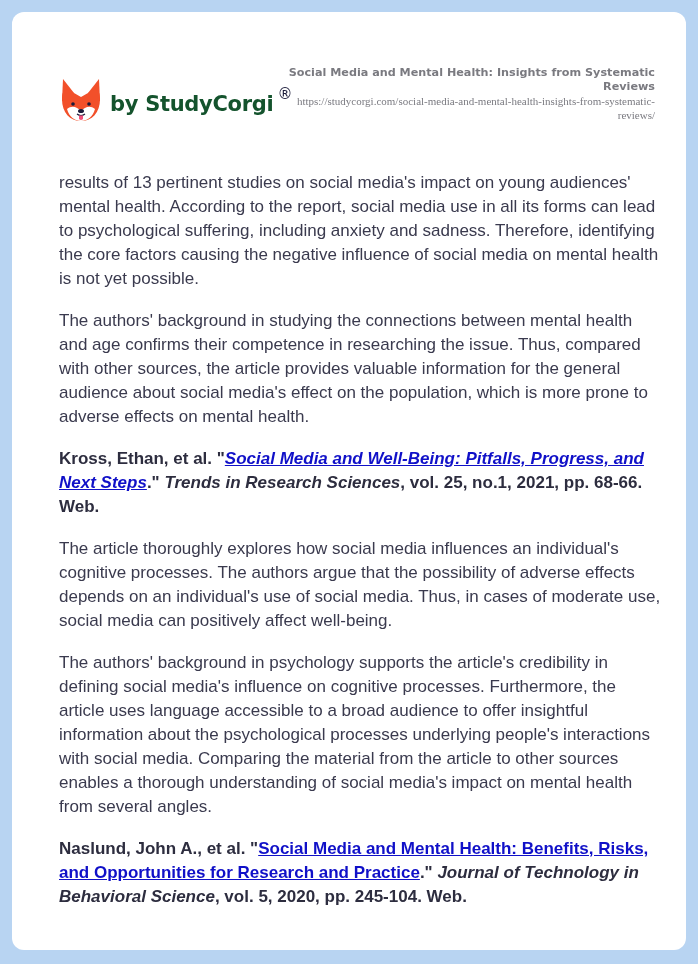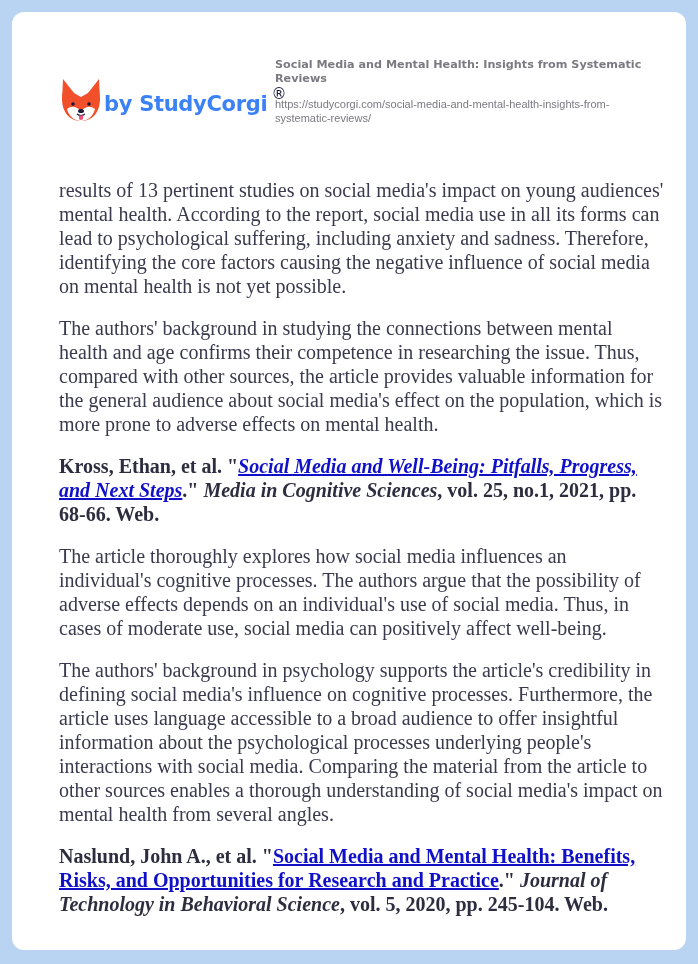"Social Media and Mental Health: Insights" .header-meta { text-align: left -> right; top: 46px -> 54px }
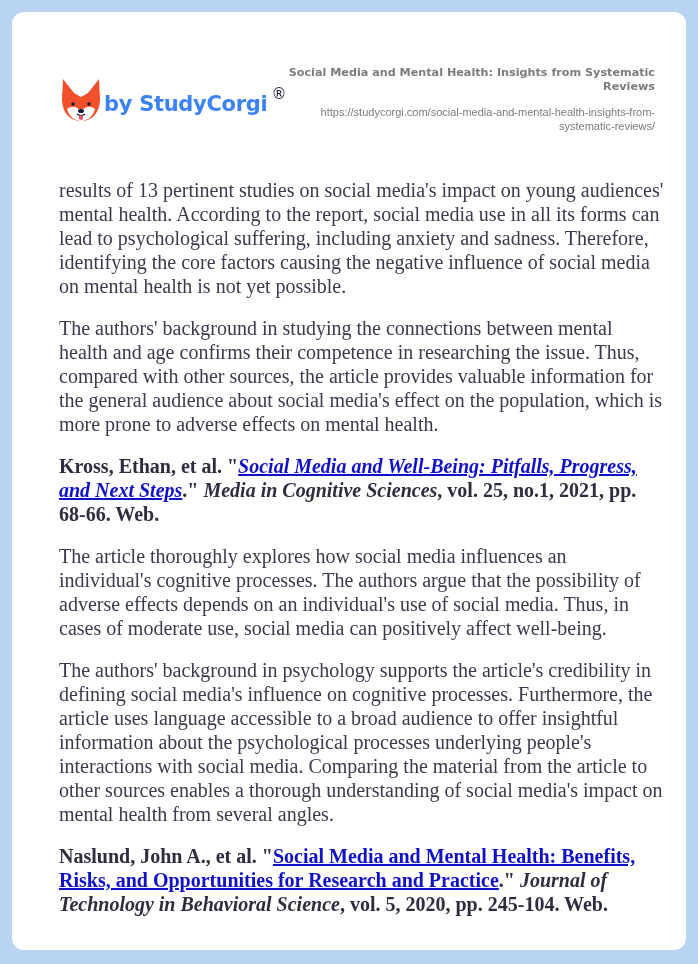"by StudyCorgi" .logo-text { color: #3b82f6 -> #14532d; margin-left: 2px -> 8px }
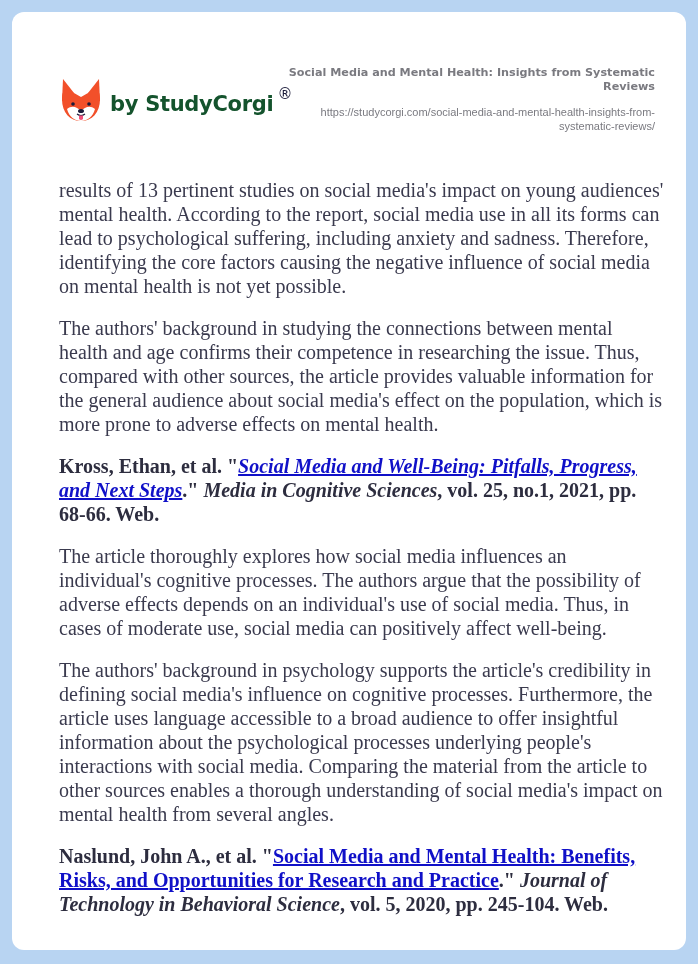"https://studycorgi.com/social-media-and-" .header-url { font-family: Liberation Sans, sans-serif -> Liberation Serif, serif; margin-top: 12px -> 1px }
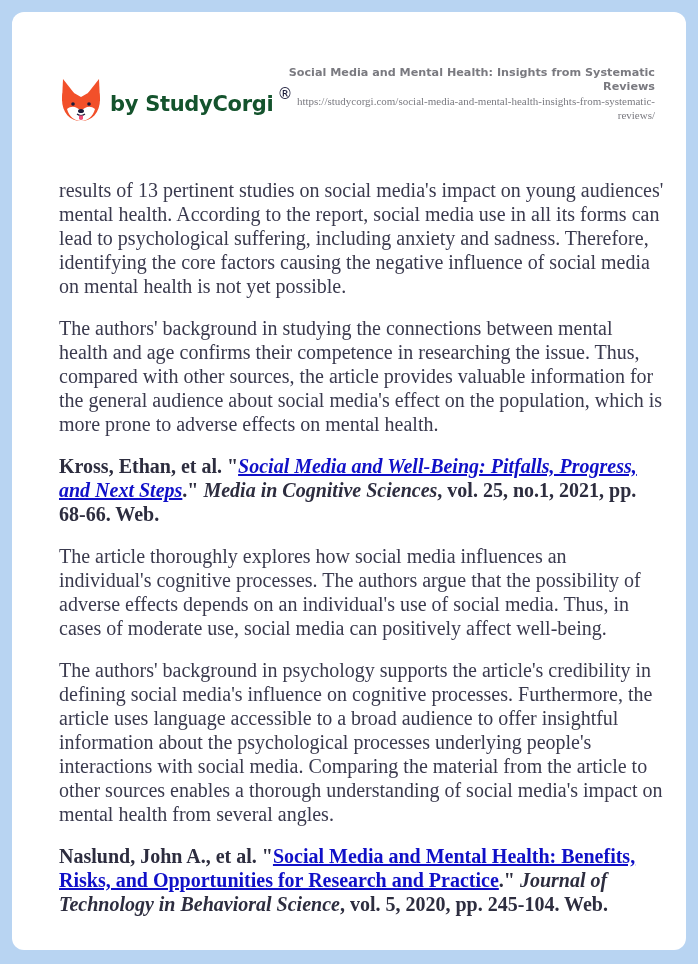"results of 13 pertinent studies" .content { font-family: Liberation Serif, serif -> Liberation Sans, sans-serif; font-size: 20px -> 17px; top: 166px -> 159px }
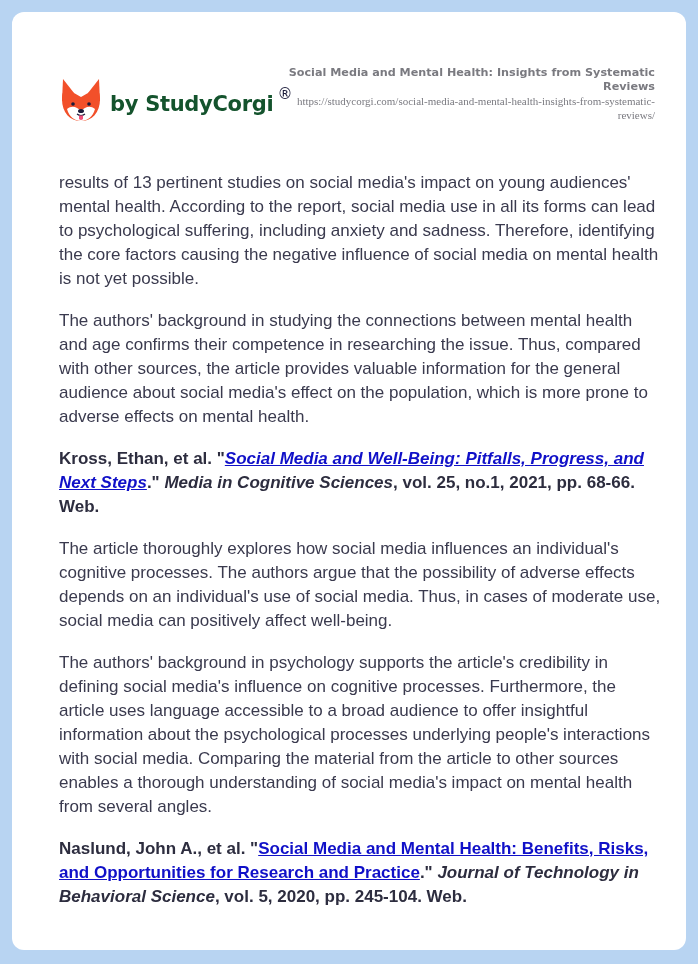"Media in Cognitive Sciences" span.ital { text: Media in Cognitive -> Trends in Research }
